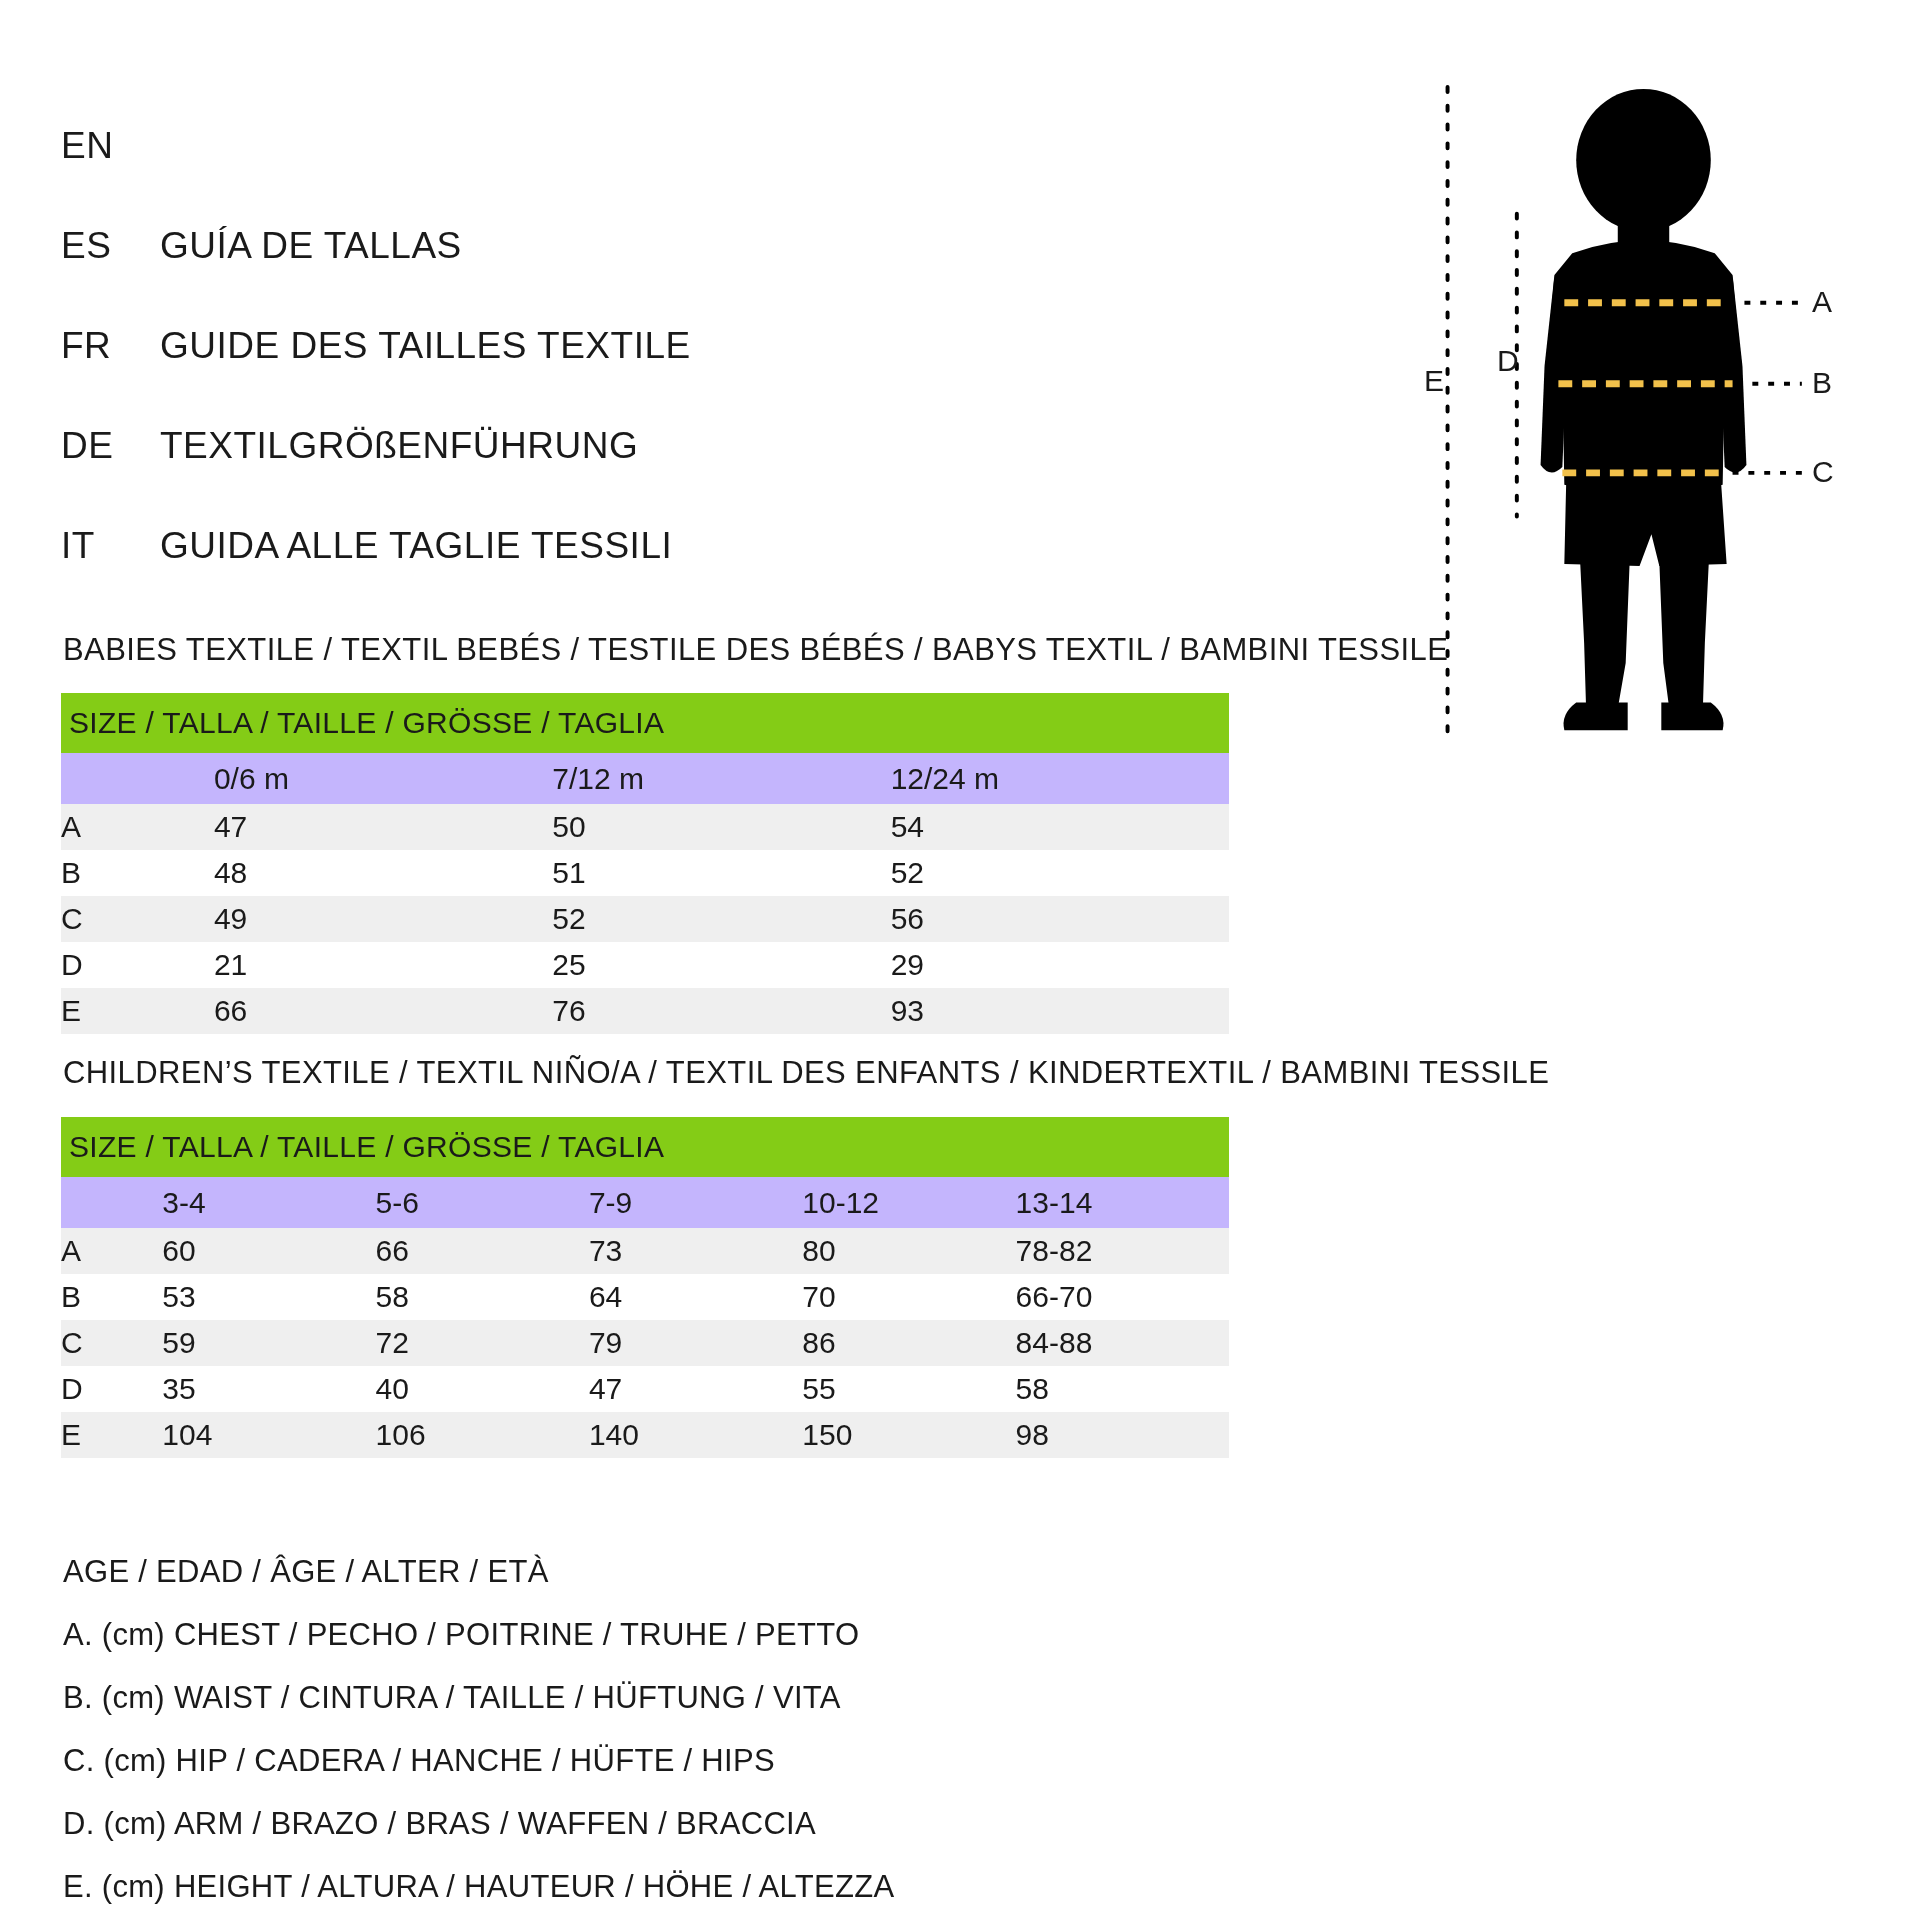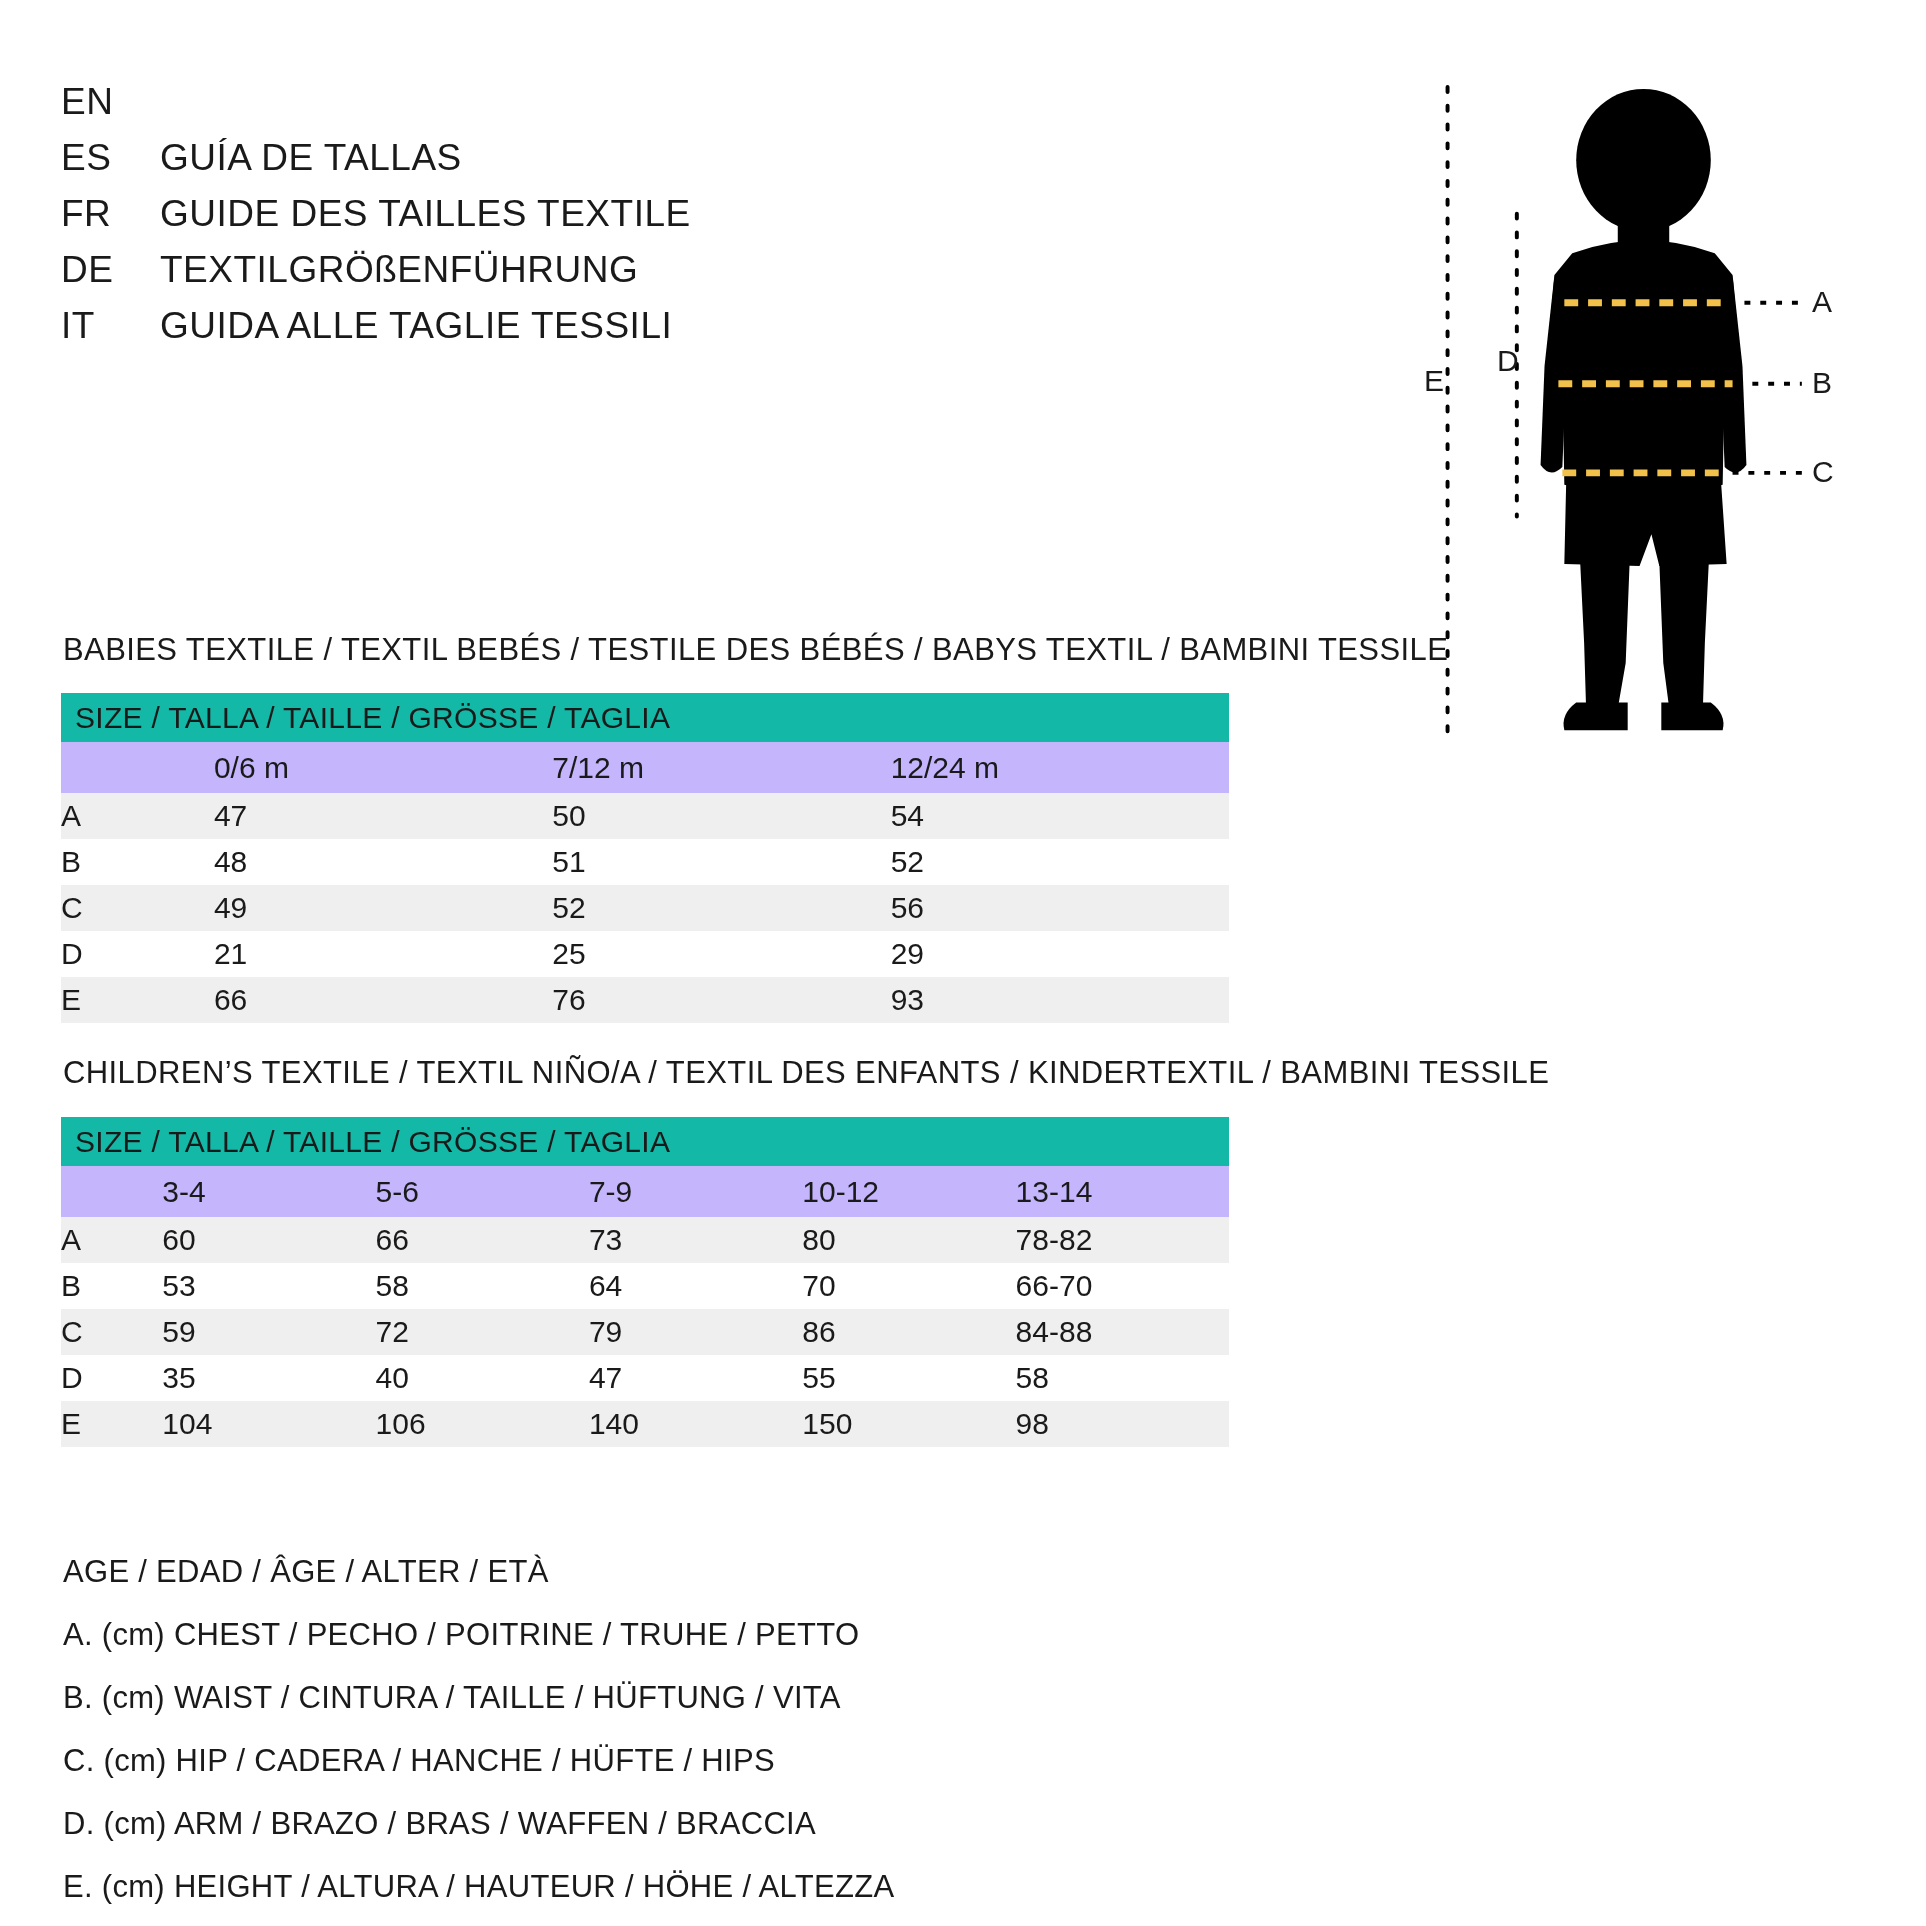"EN" .lang-row { margin-top: none -> 44px }
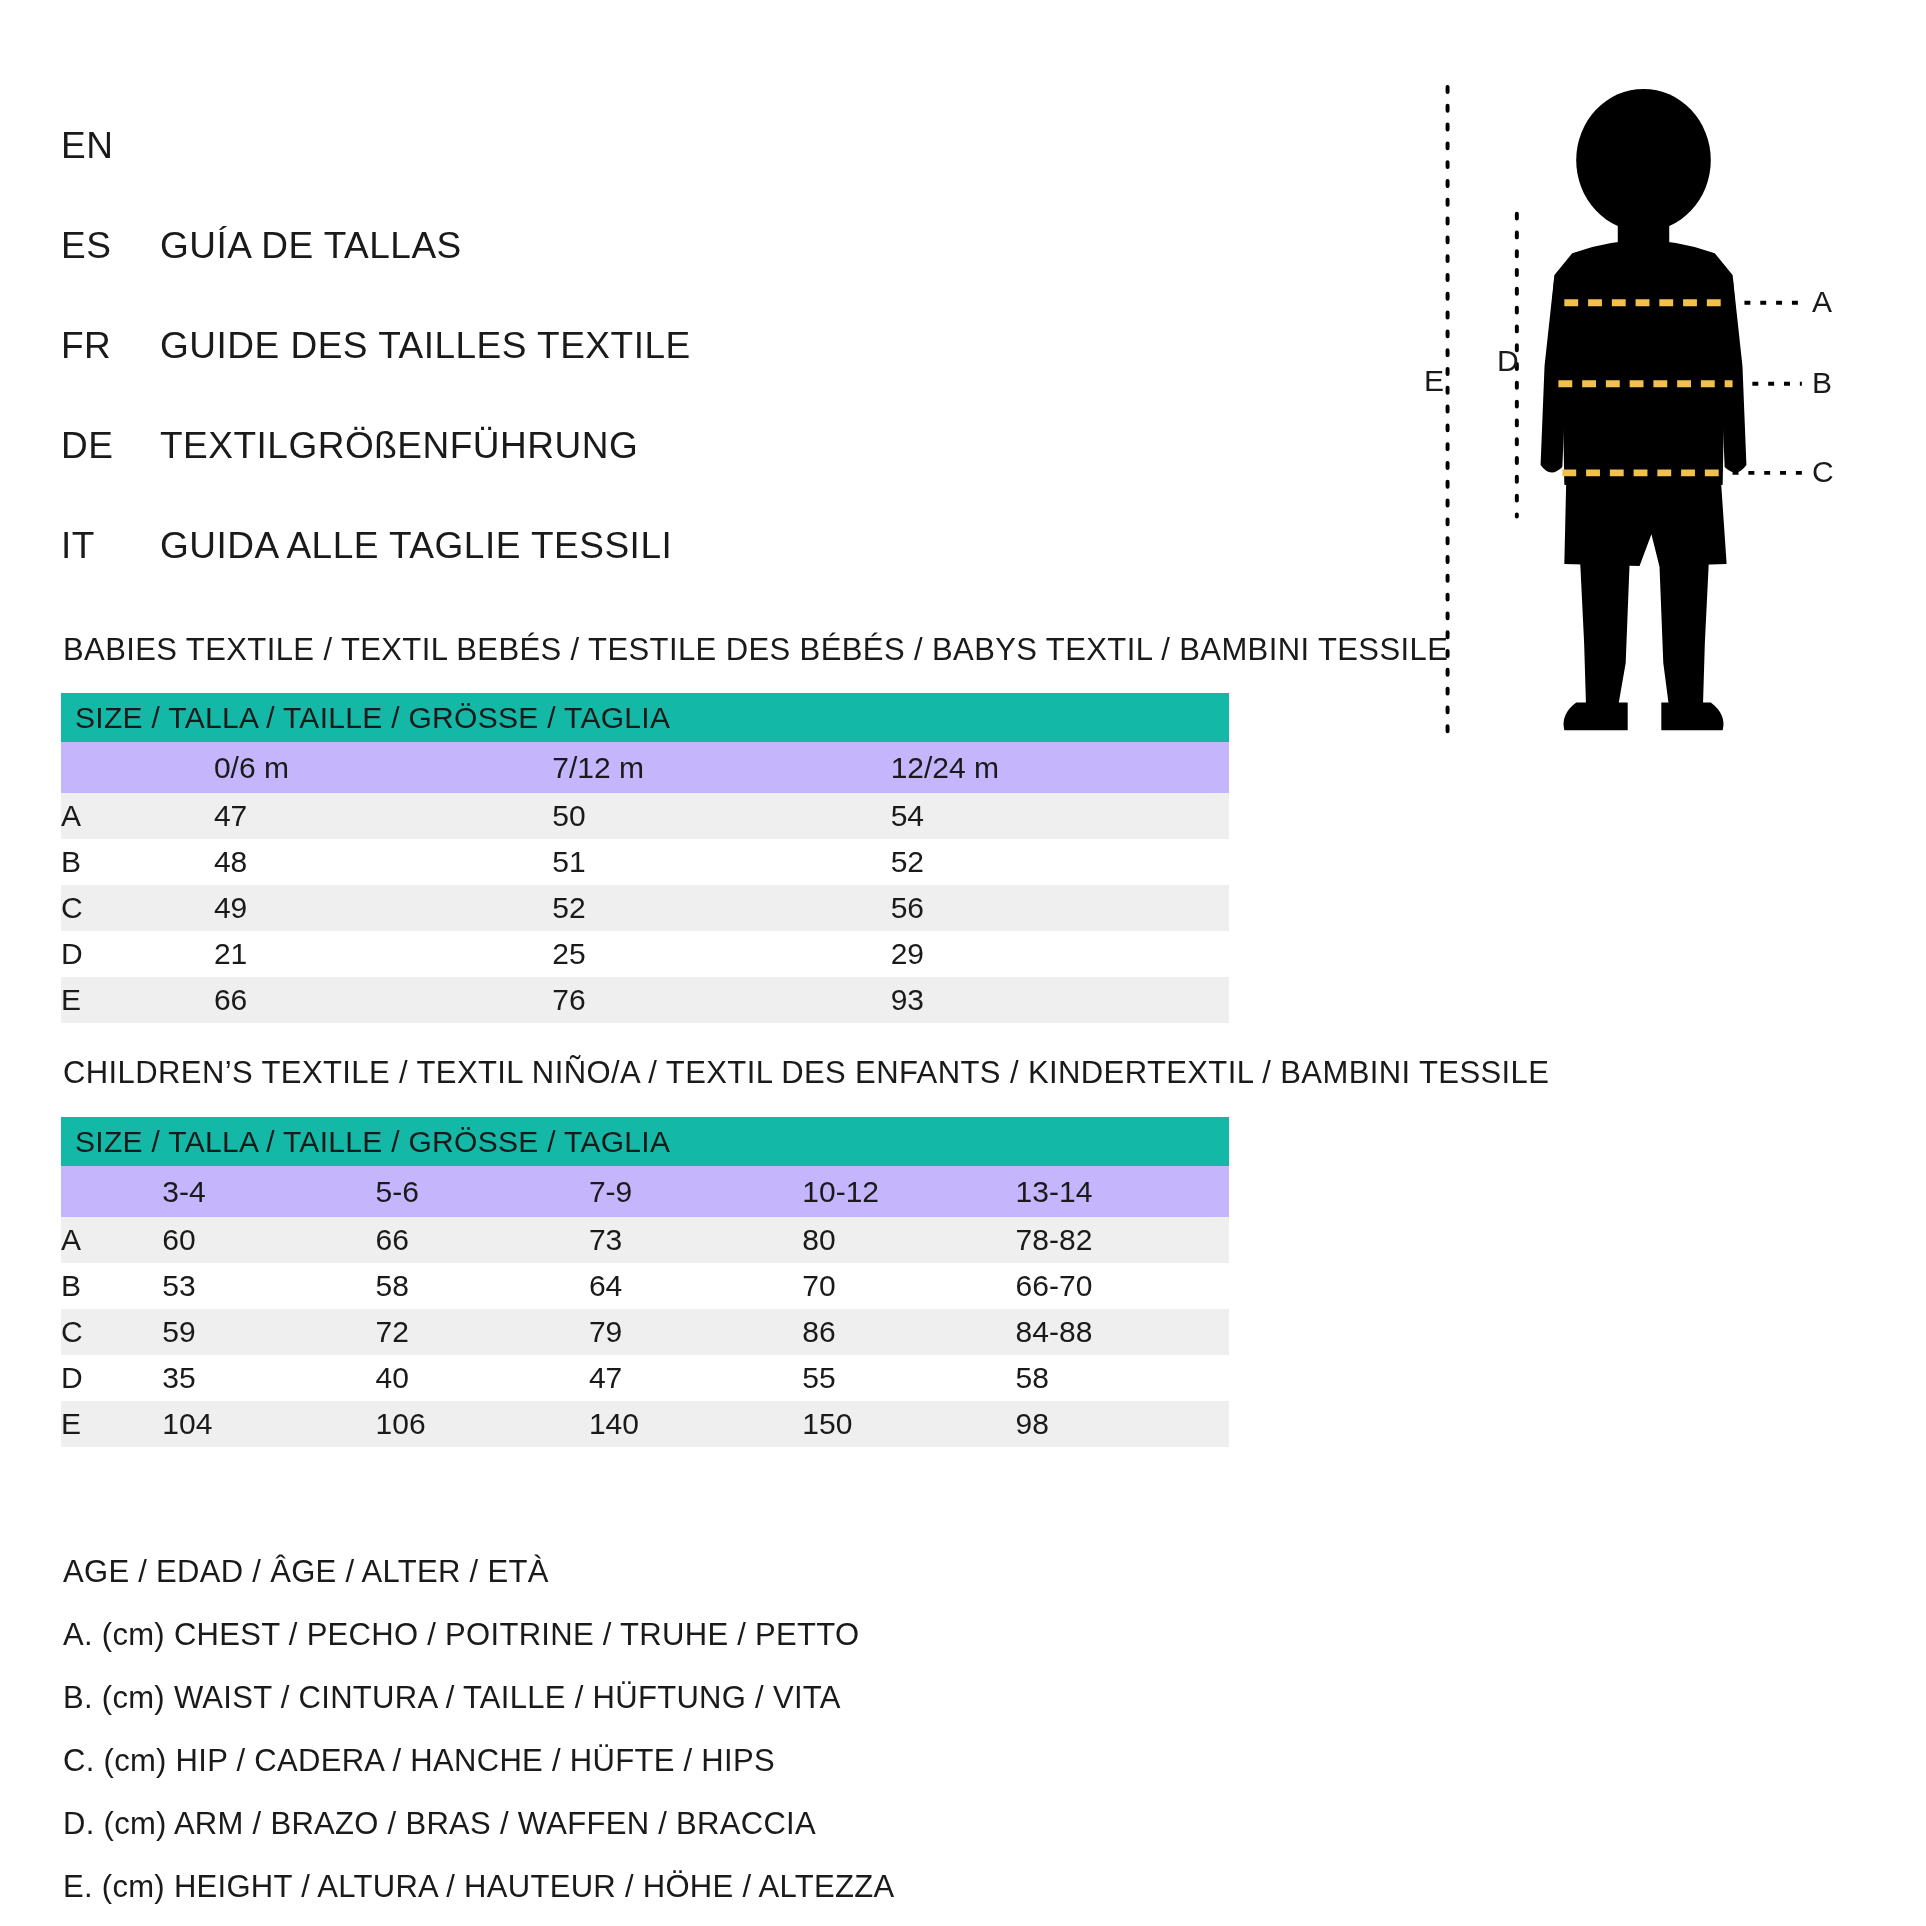"SIZE / TALLA / TAILLE" .hdr-band td { background: #14b8a6 -> #84cc16; height: 49px -> 60px; padding-left: 14px -> 8px }
